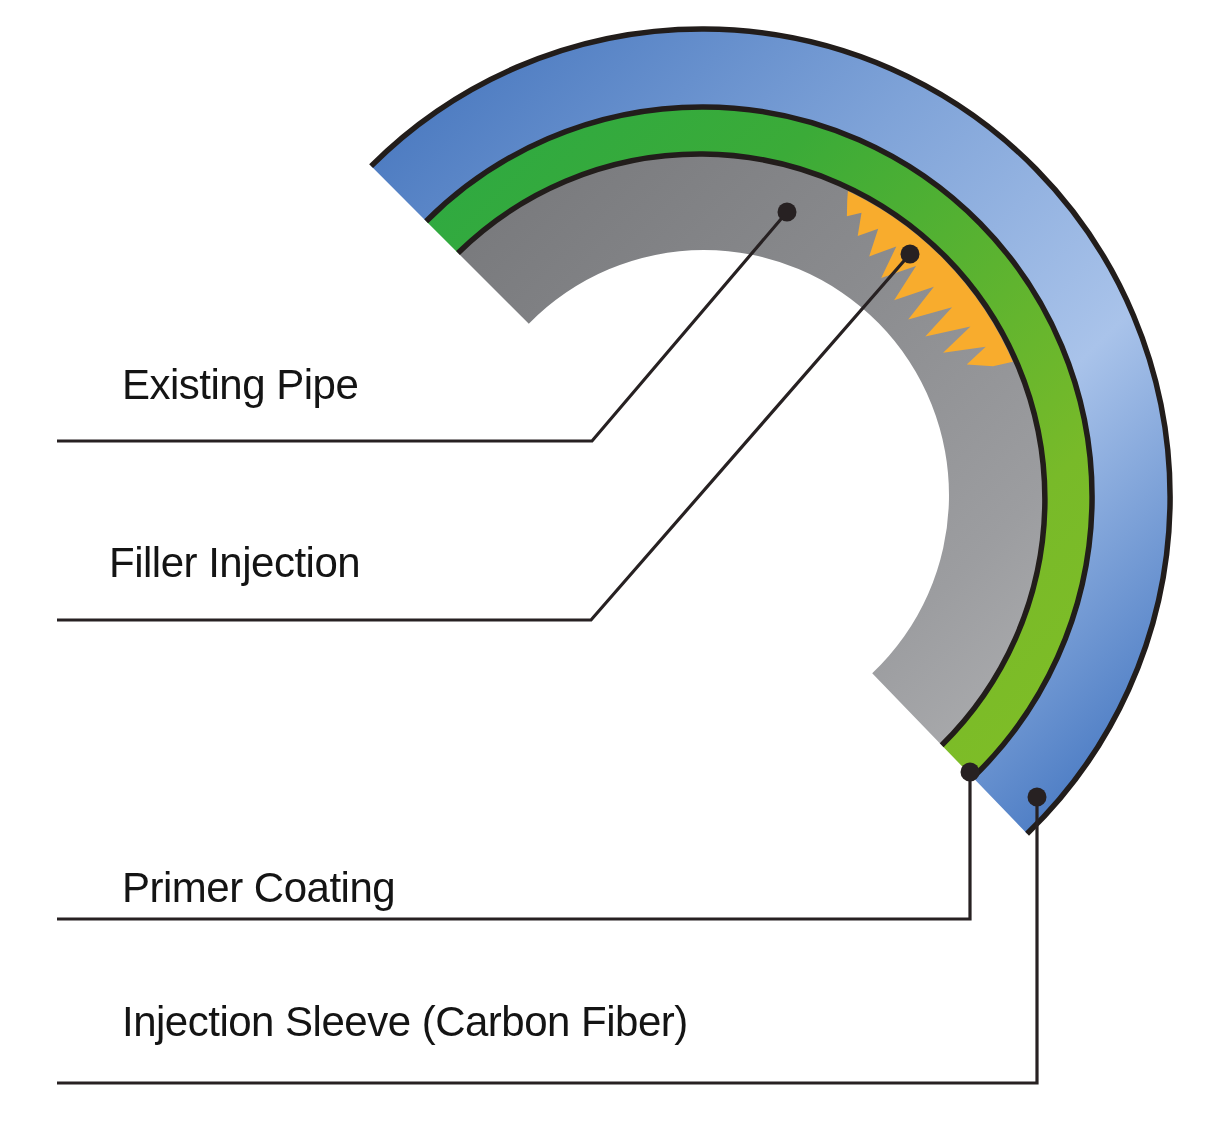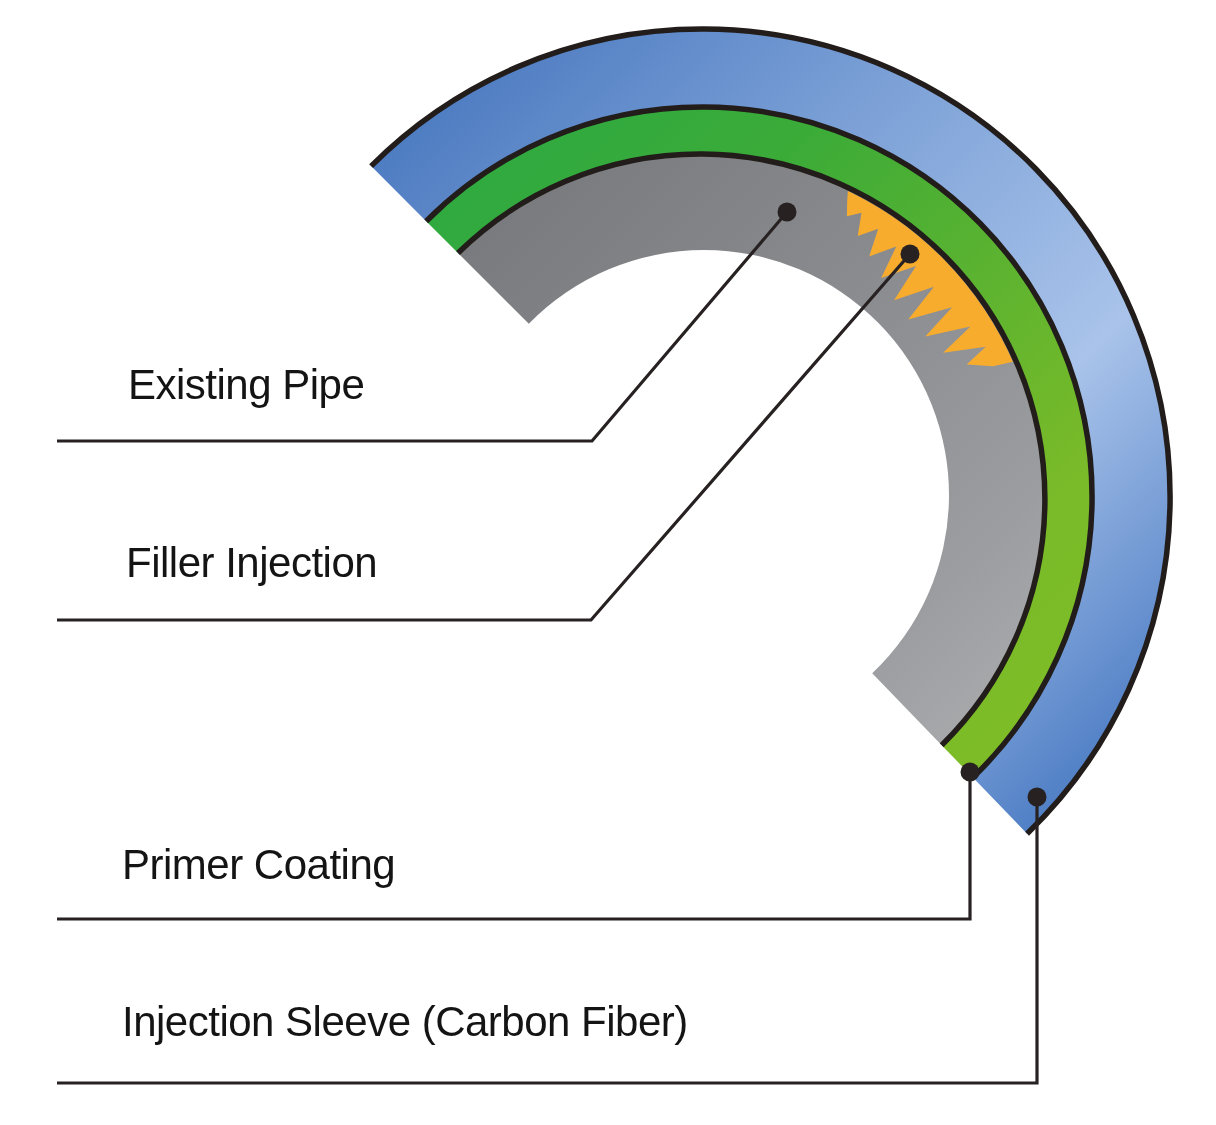"Existing Pipe" div.callout-label { margin-left: 6px -> none }
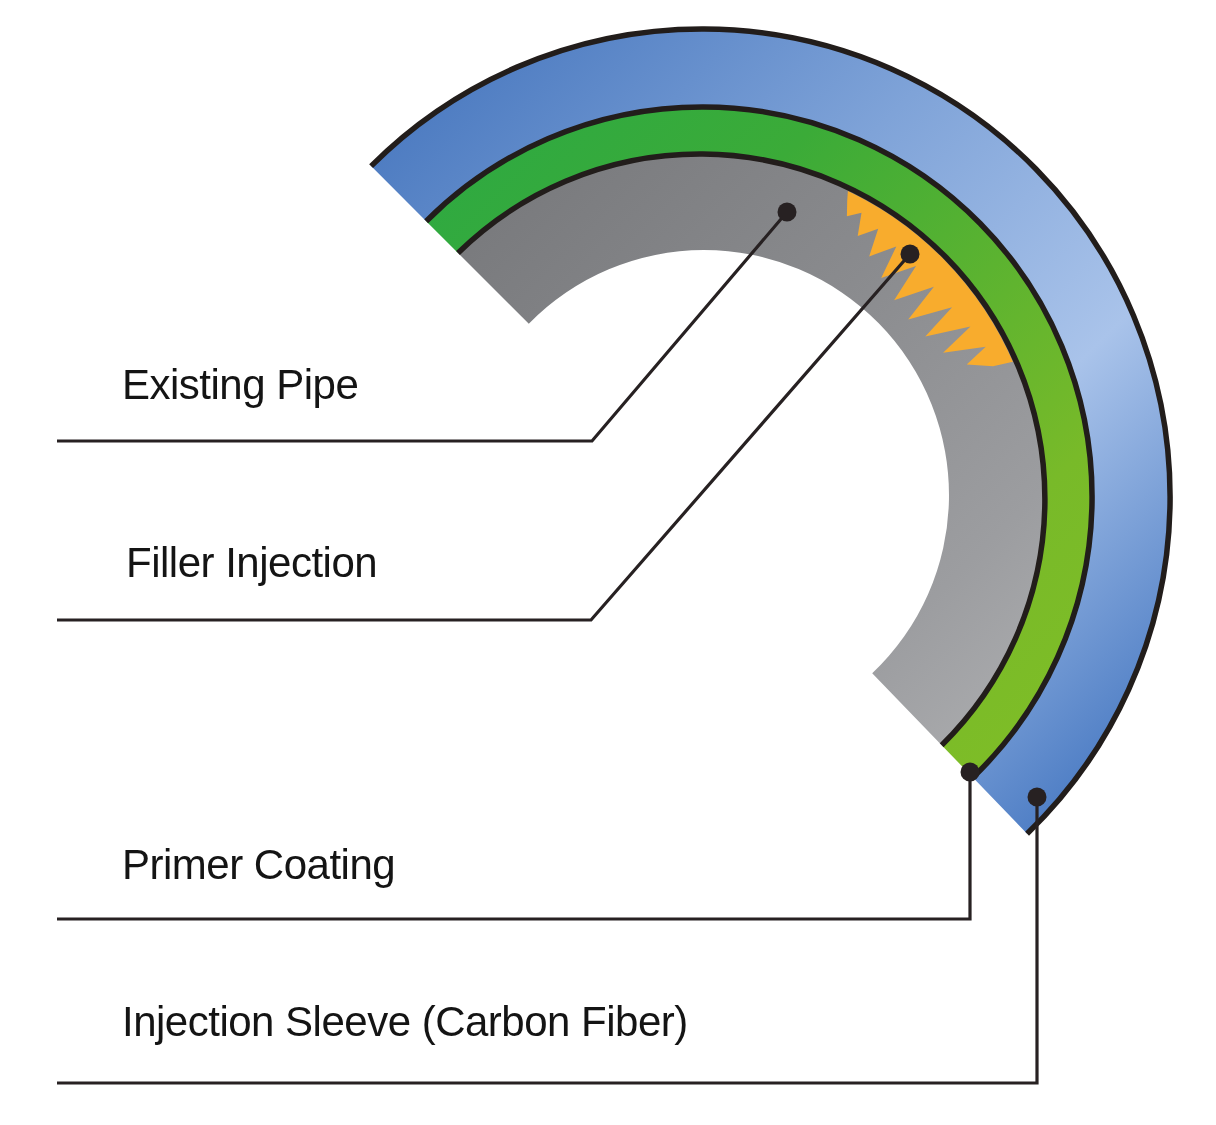"Filler Injection" div.callout-label { left: 126px -> 109px }
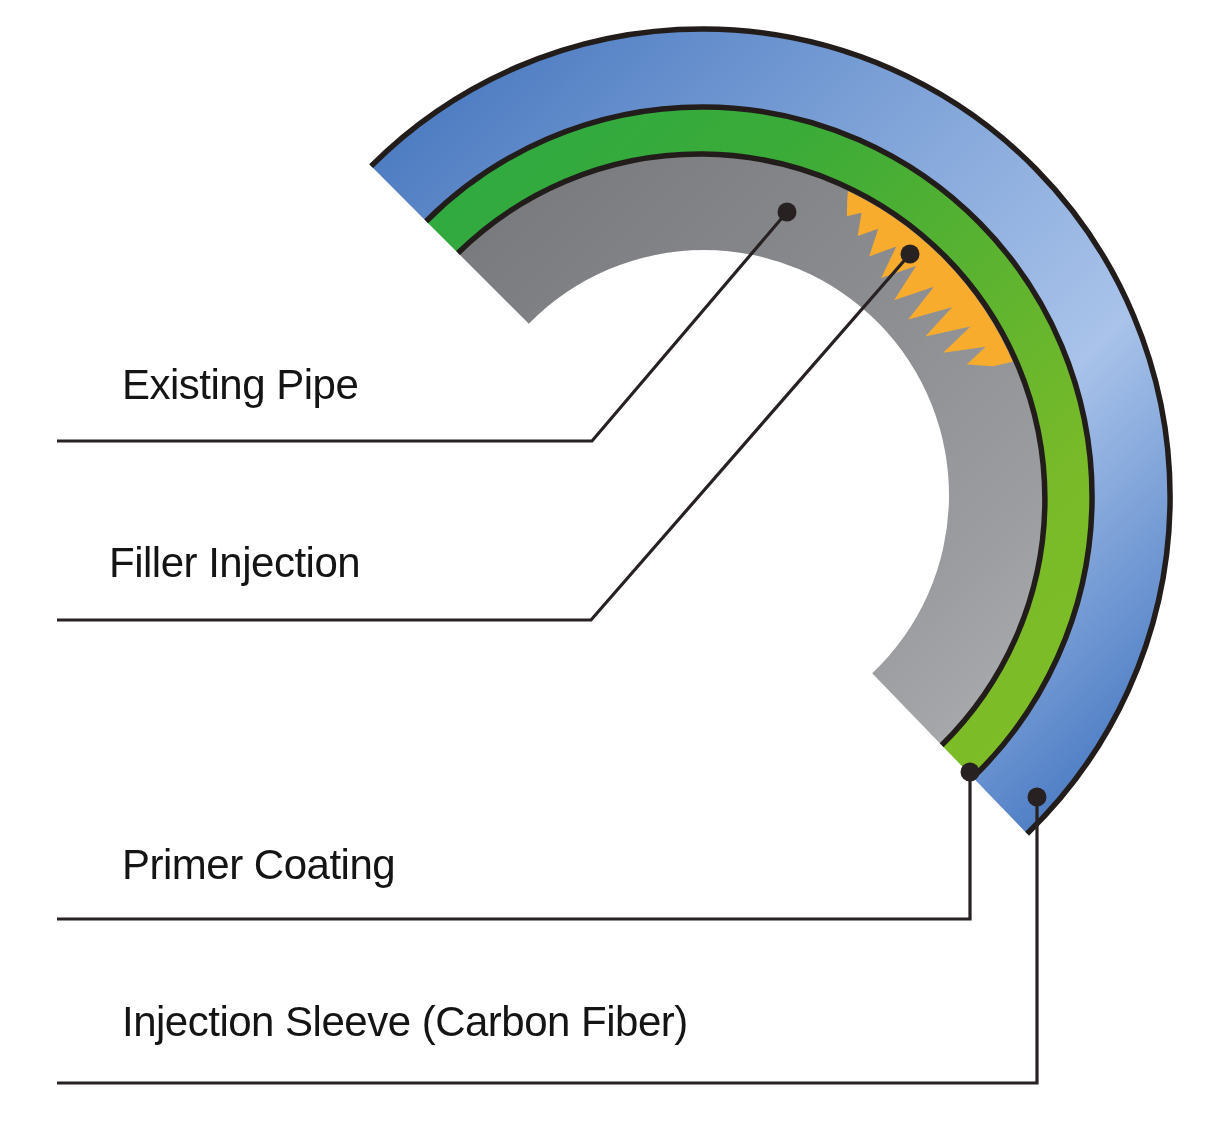"Primer Coating" div.callout-label { top: 840px -> 863px }
